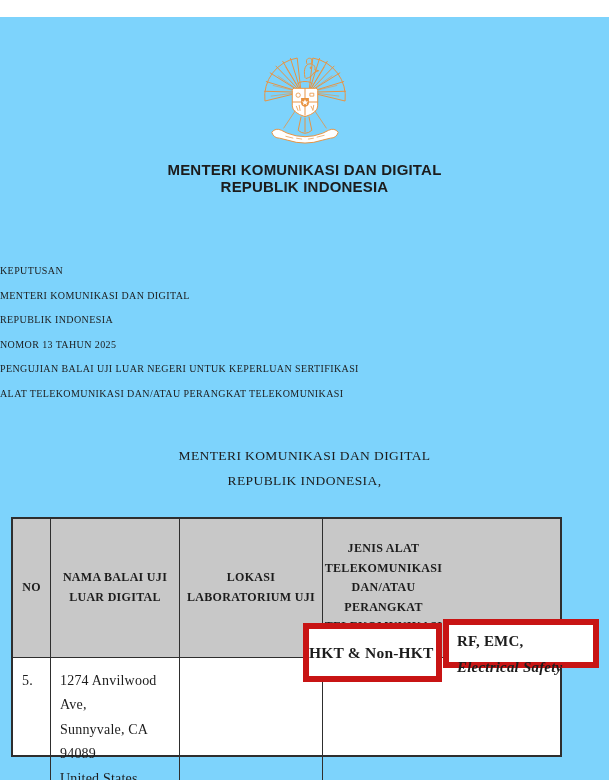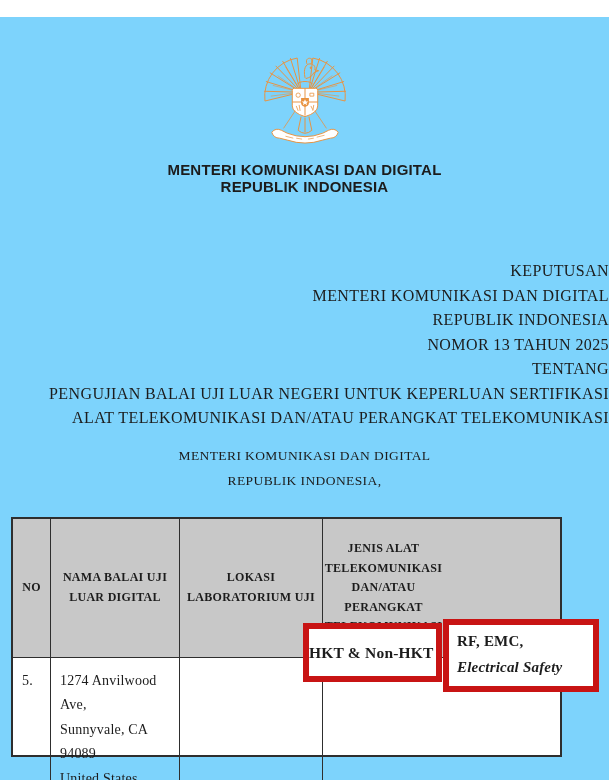"KEPUTUSAN" .decree-title { font-size: 16px -> 10px; text-align: right -> left }
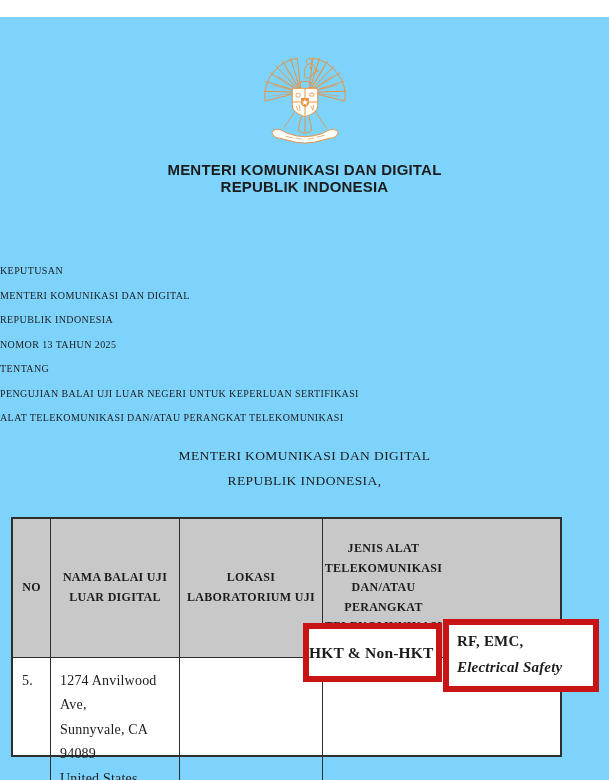"TENTANG" div { html: <div>TENTANG</div> -> none }
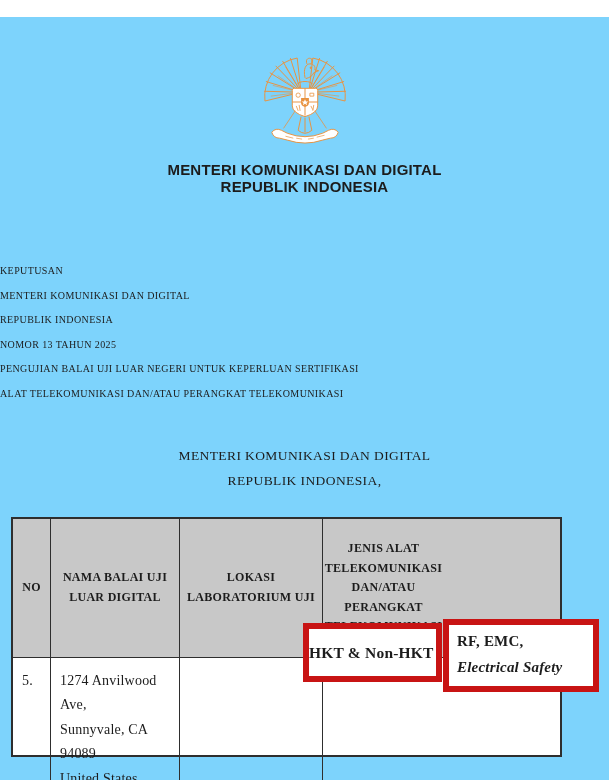"RF, EMC, Electrical Safety" .hl-scope { height: 73px -> 49px }
